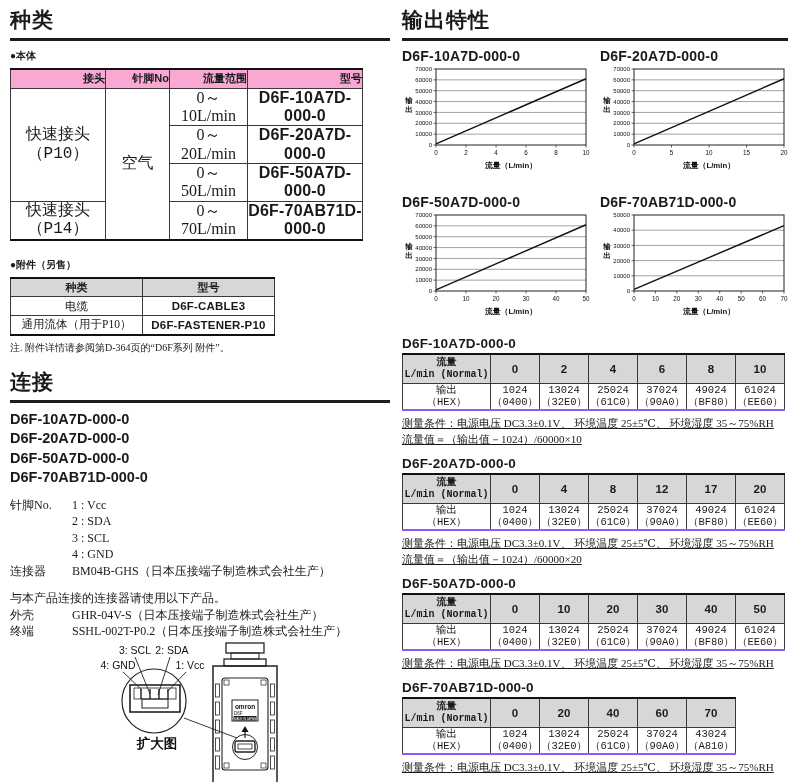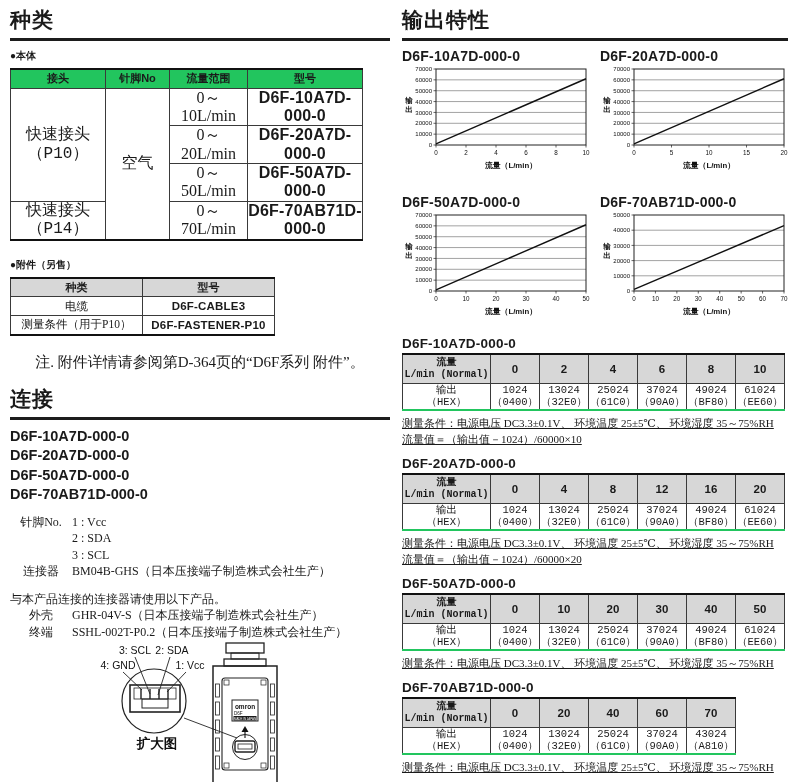"接头" .main-tbl th { background: #22c55e -> #f9a8d4; text-align: none -> right }
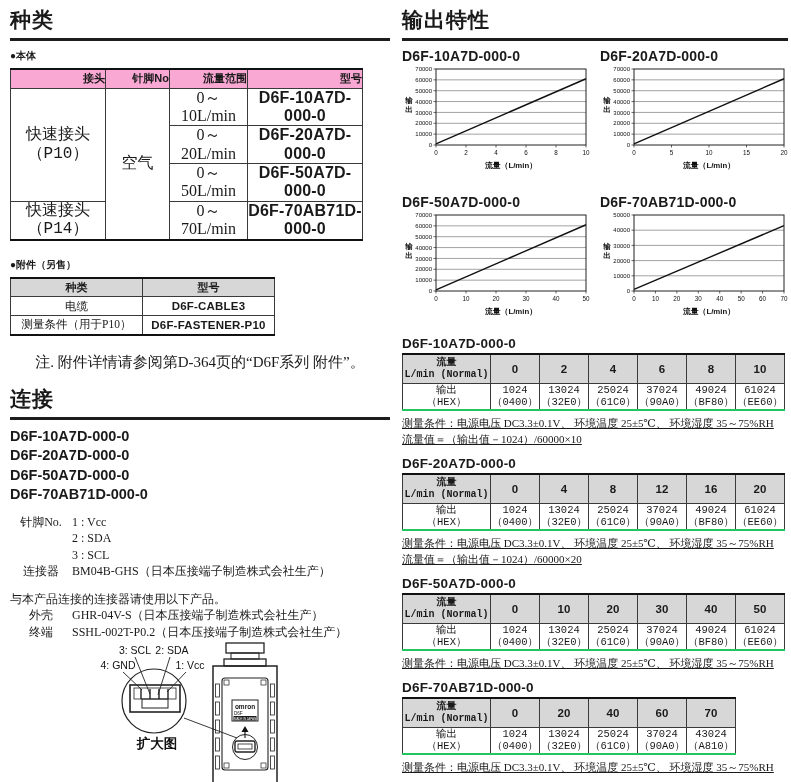"测量条件（用于P10）" td.serif { text: 测量条件 -> 通用流体 }
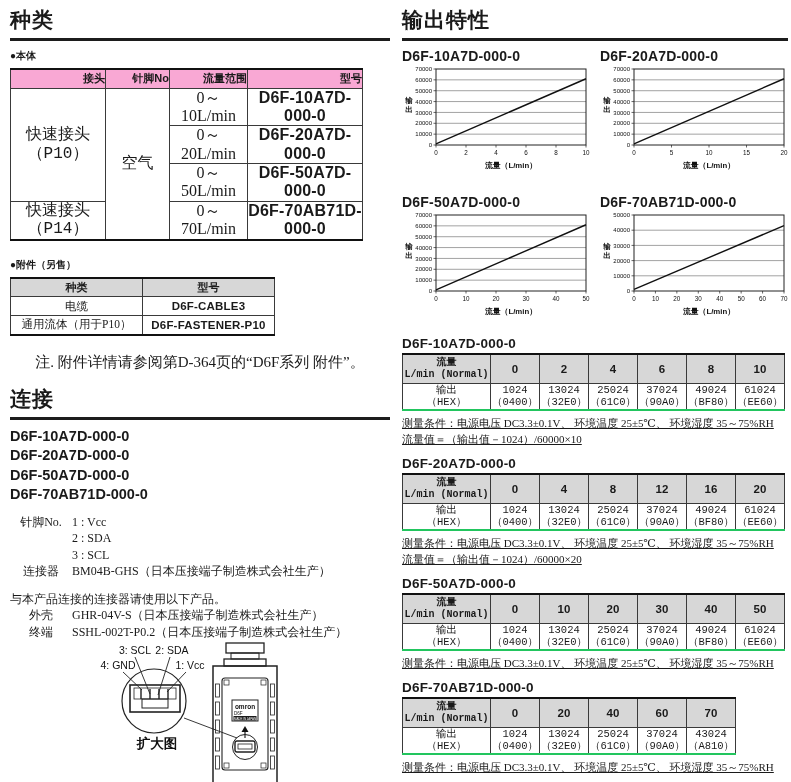"注. 附件详情请参阅第D-364页的“D6F系列 附件”。" .note { font-size: 15px -> 10px; margin-top: 17px -> 5px; text-align: center -> none }
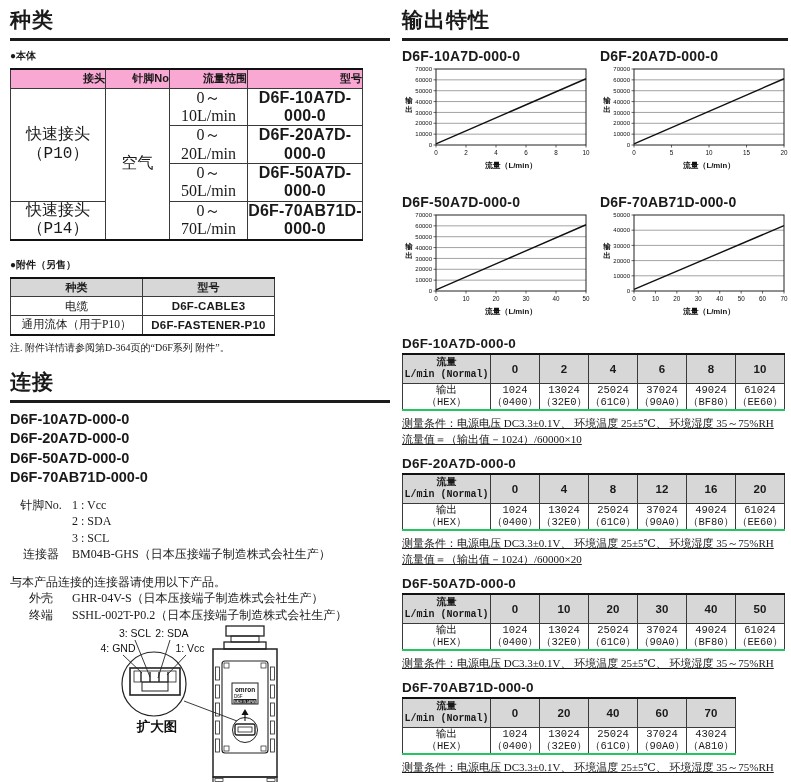"流量" .otbl { border-bottom: 2px solid #22c55e -> 2px solid #8b5cf6 }
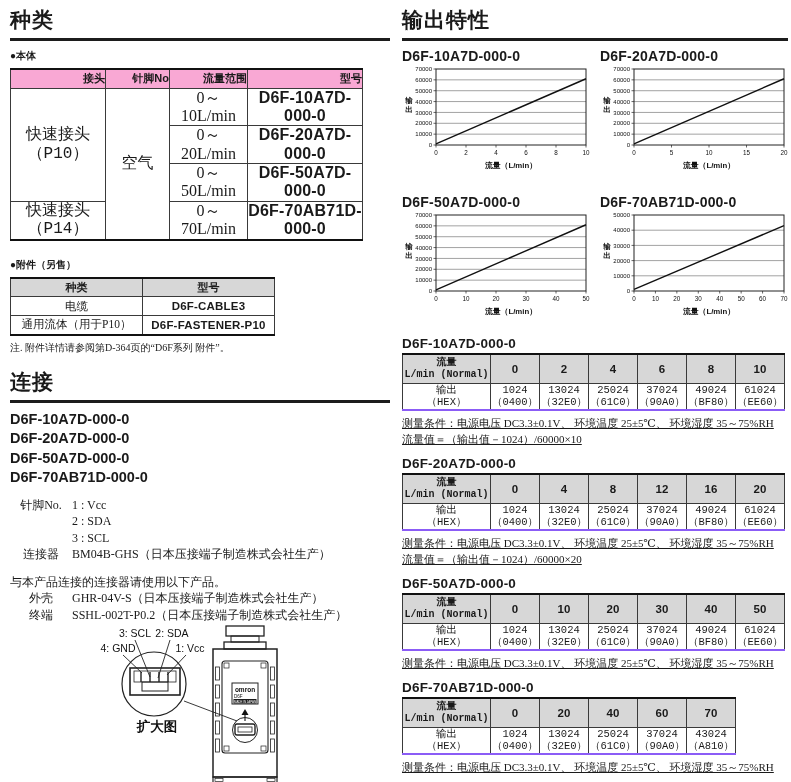"16" th.flowval { text: 16 -> 17 }
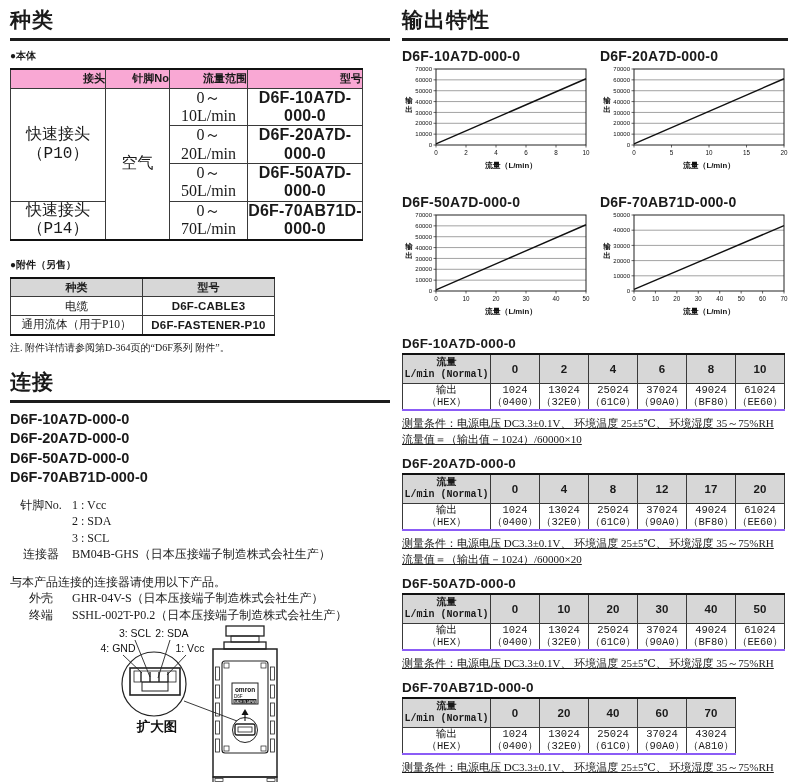"针脚No." .spec-row { text-align: center -> none }
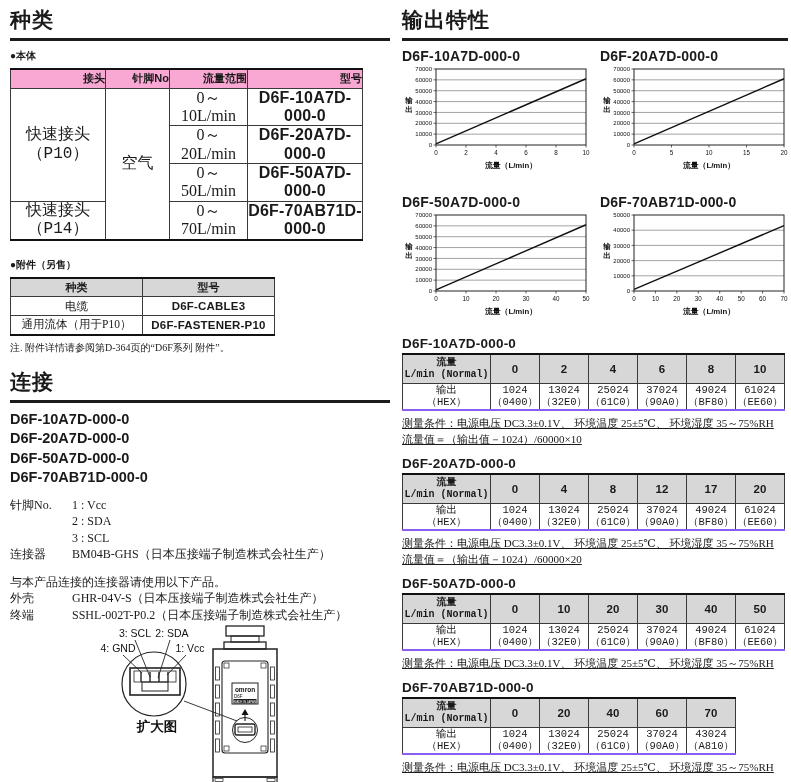"4 : GND" div.spec-row { html: none -> <div> <span></span> <span>4 : GND</span> </div> }
